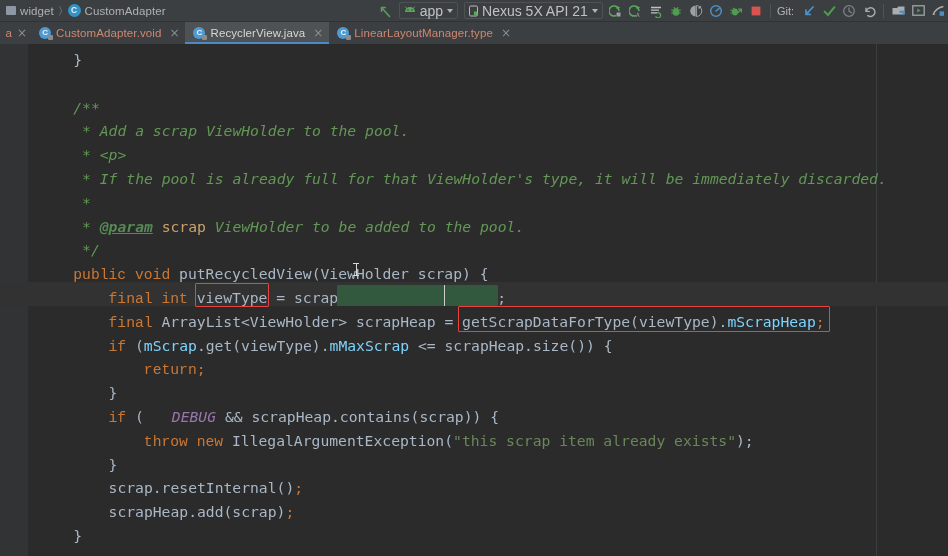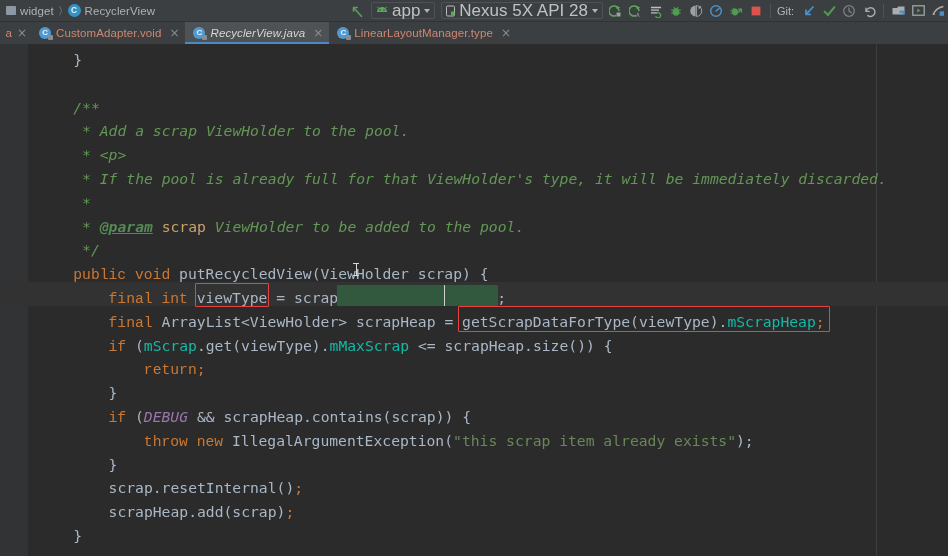"RecyclerView" span.bc-text { text: RecyclerView -> CustomAdapter }
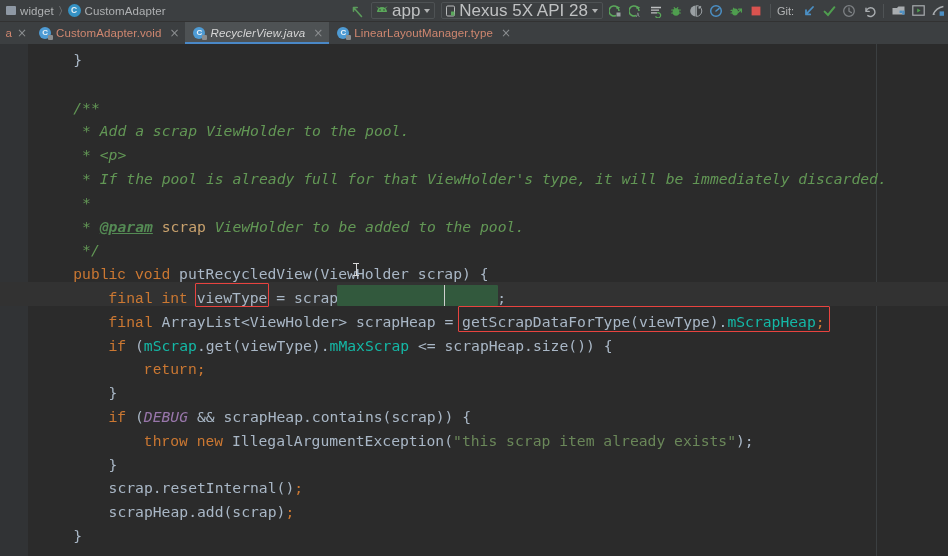"app" .combo-label { font-size: 17px -> 14px }
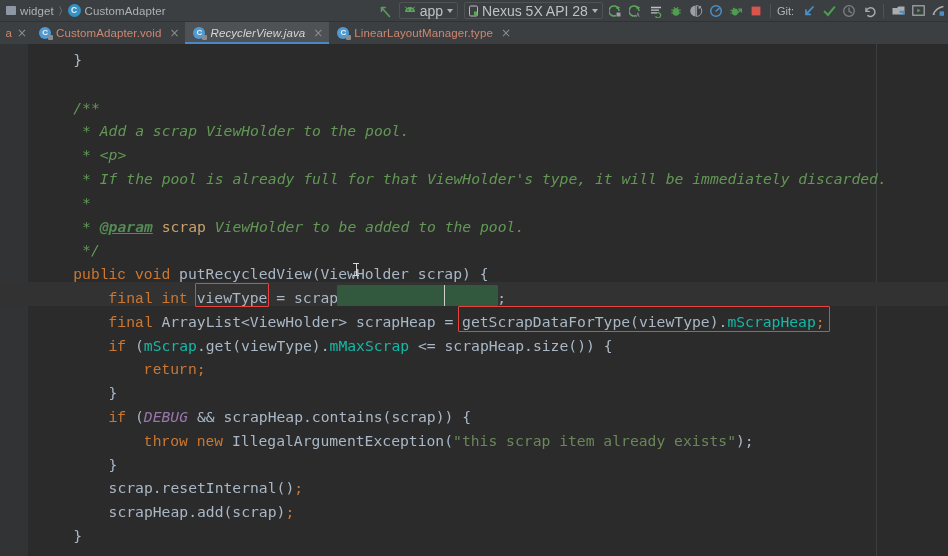"Nexus 5X API 28" span.combo-label { text: 28 -> 21 }
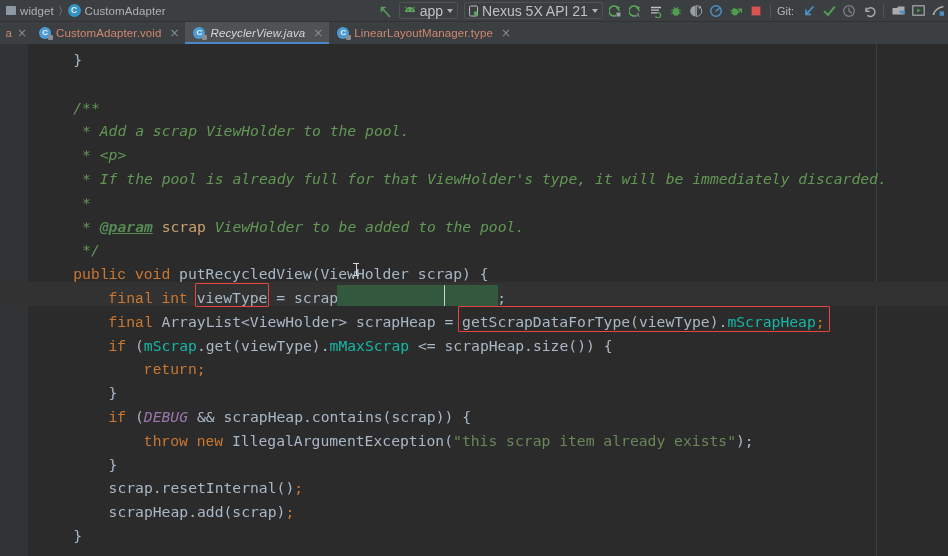"RecyclerView.java" .tab.active .tab-label { font-style: italic -> none }
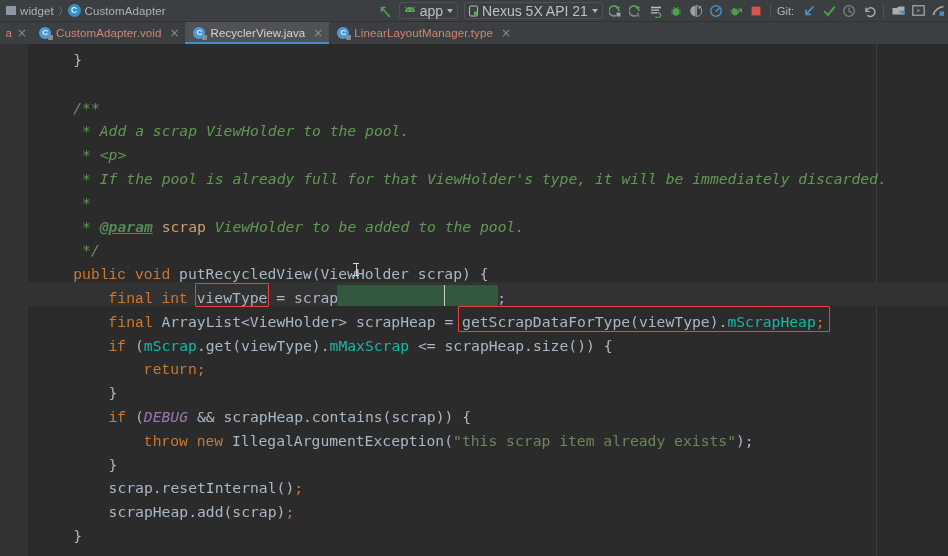"mScrapHeap" .fld { color: #14b8a6 -> #7dd3fc }
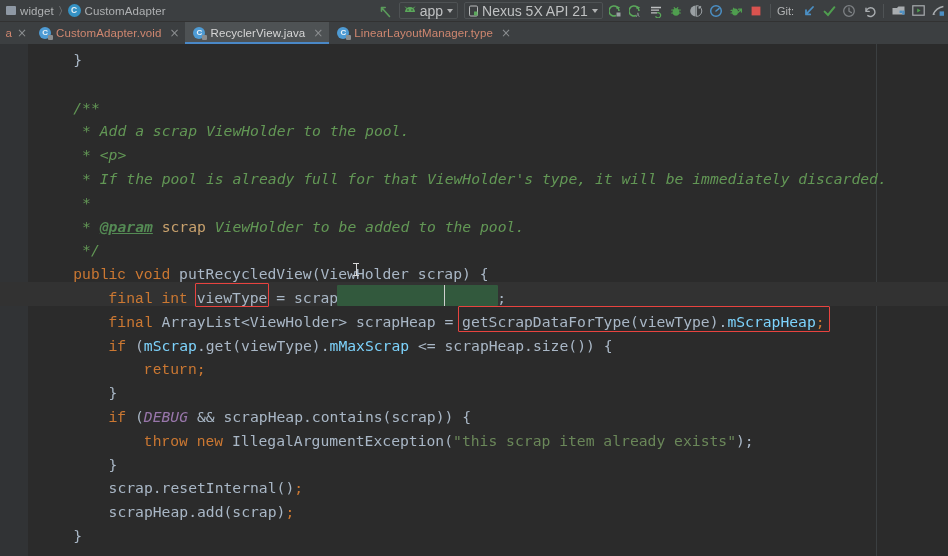"DEBUG" .sfld { margin-left: none -> 28px }
